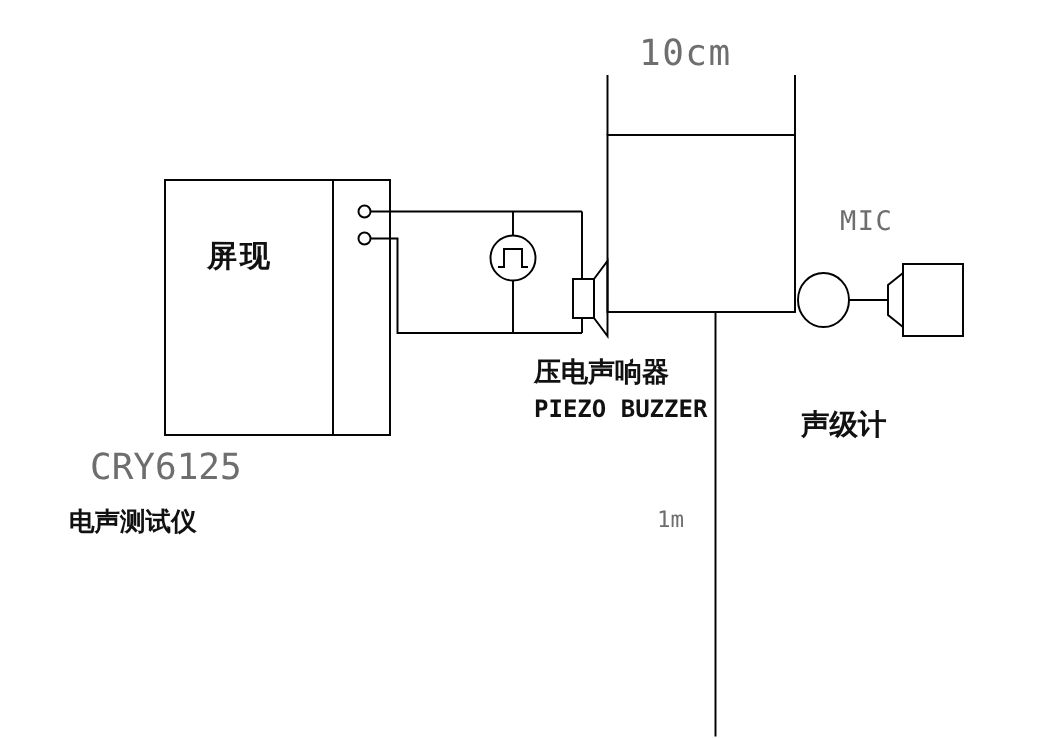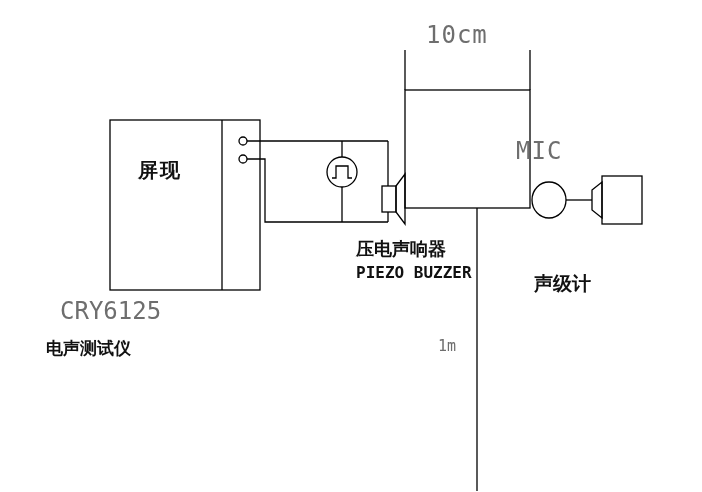"MIC" div.label { font-size: 24px -> 18px; left: 516px -> 560px }
